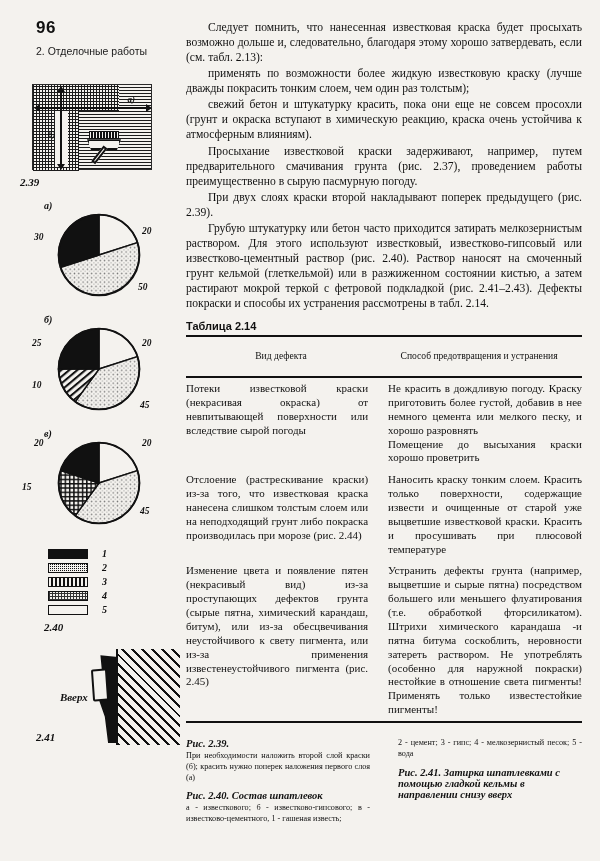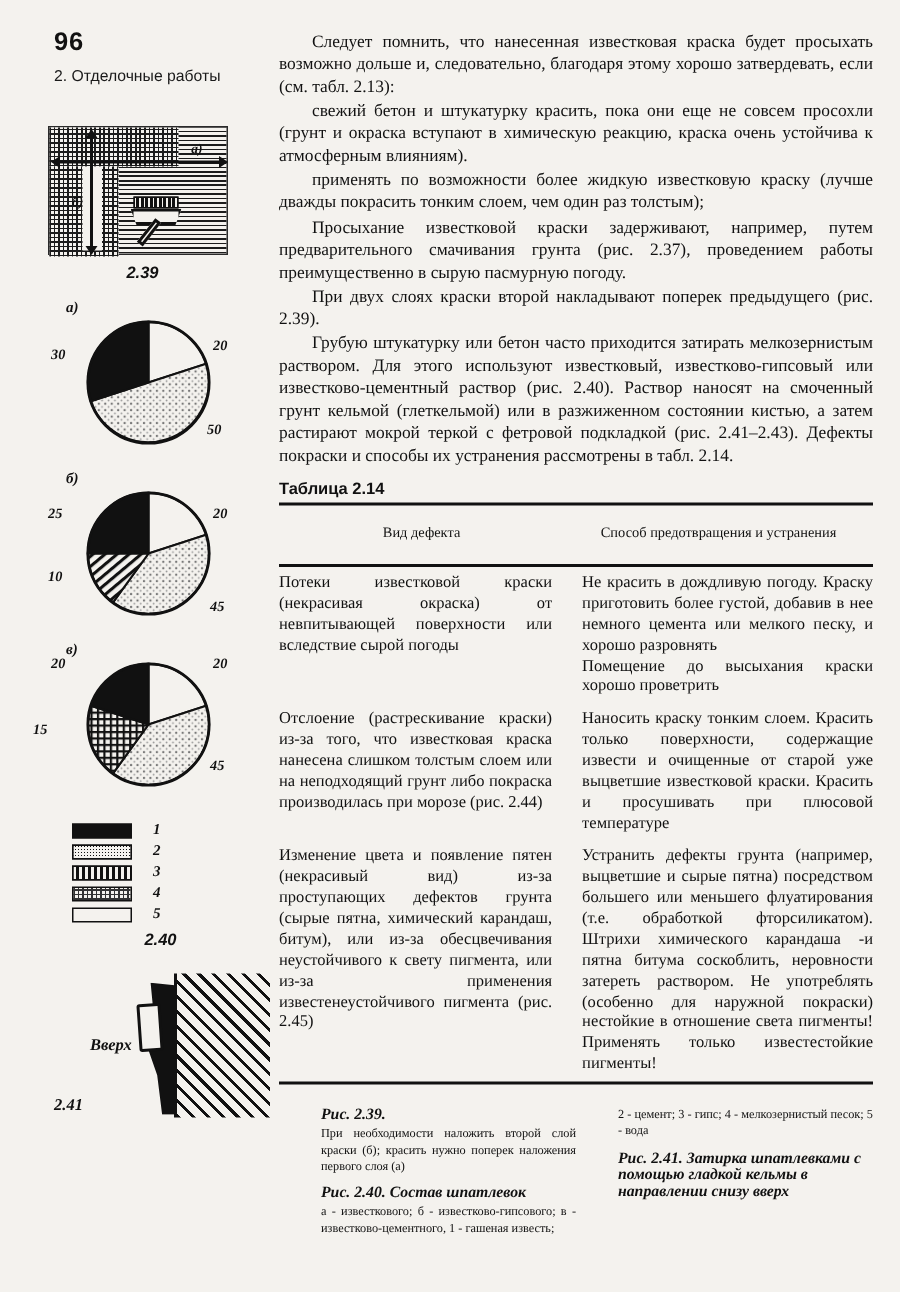"свежий бетон и штукатурку красить," p.body-p { order: before "применять по возможности более жидкую" -> after "применять по возможности более жидкую" }
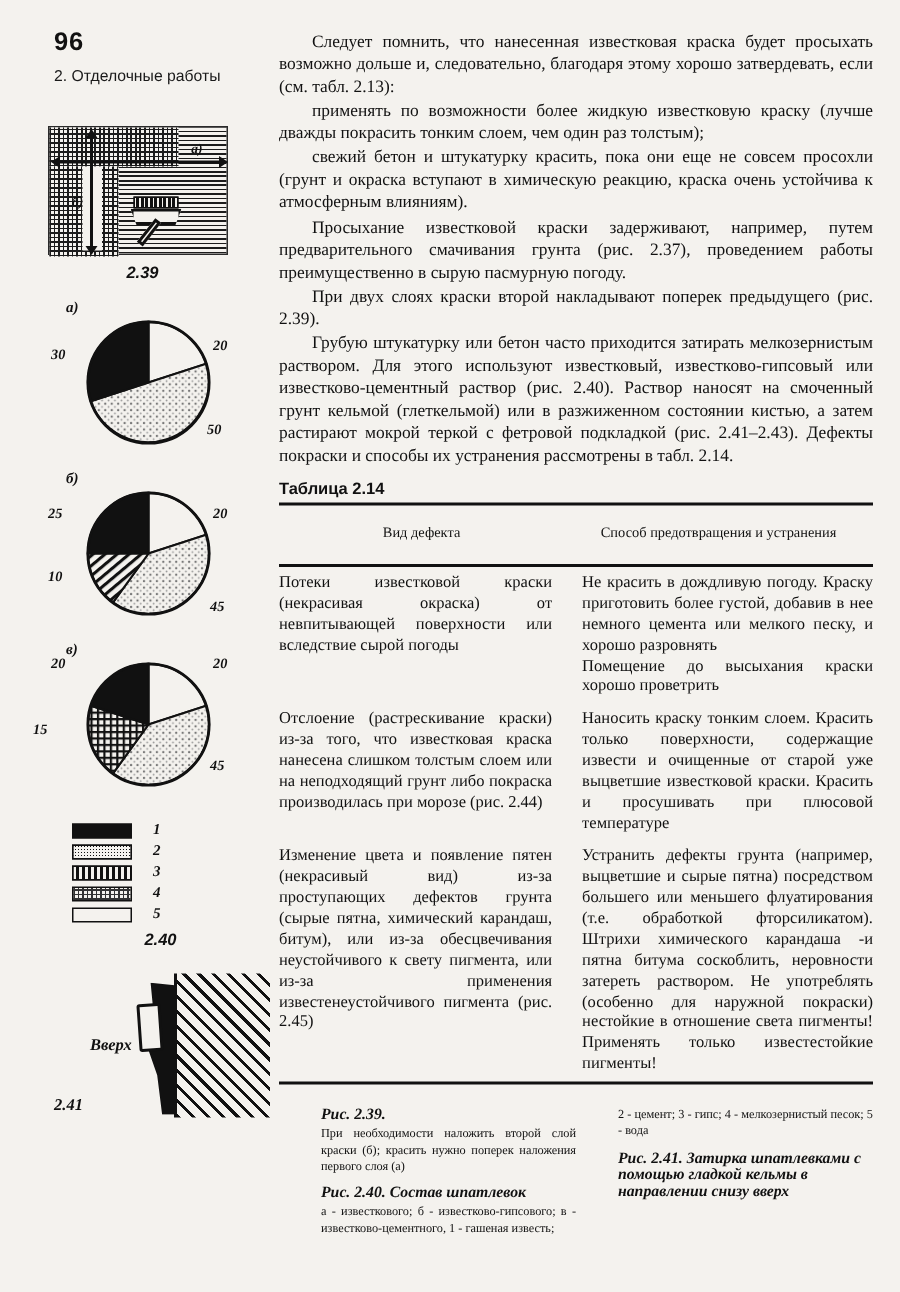"2.39" .fignum { font-family: Liberation Sans, sans-serif -> Liberation Serif, serif; text-align: center -> none }
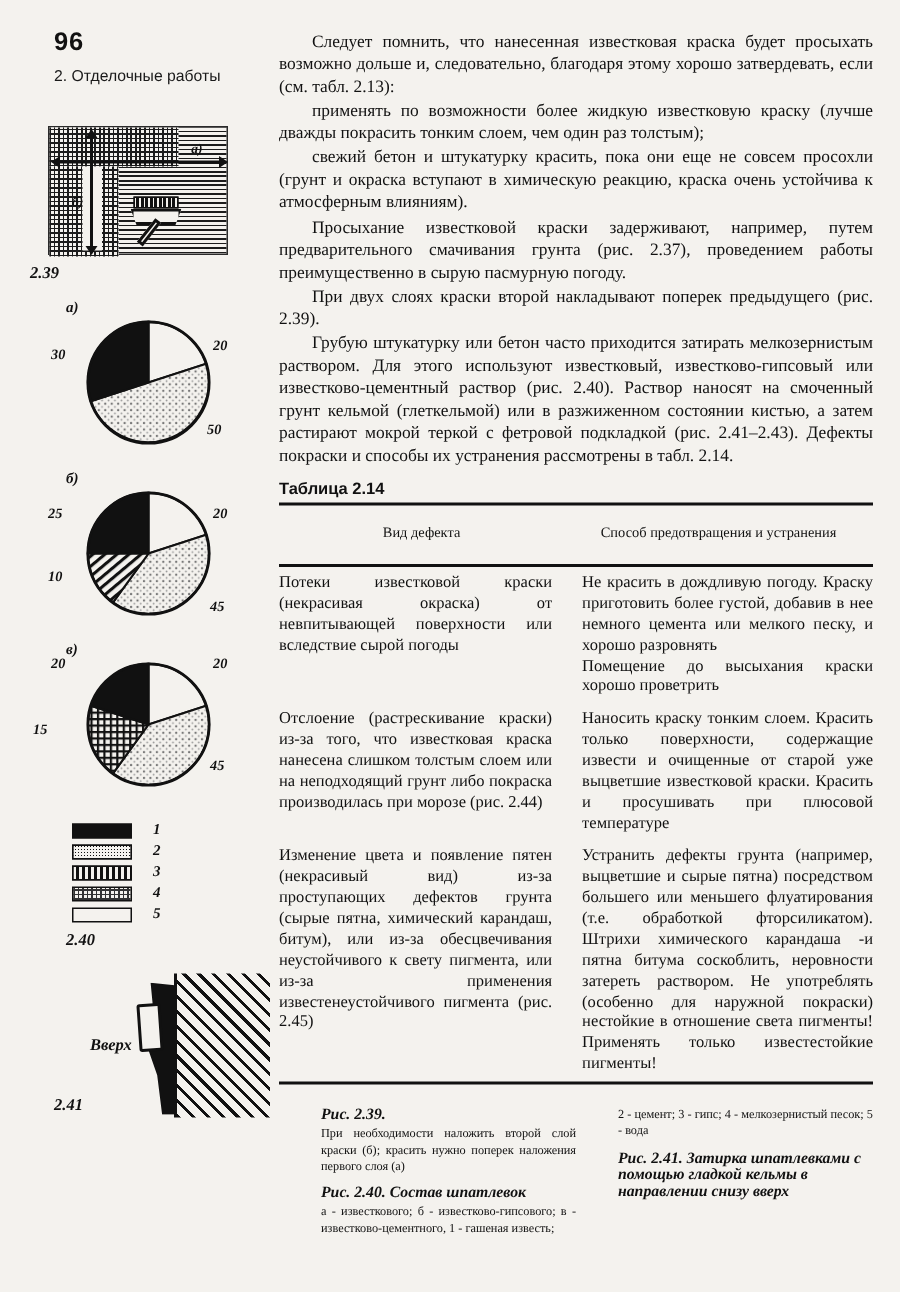"Рис. 2.39." .captions { margin-left: 28px -> none }
